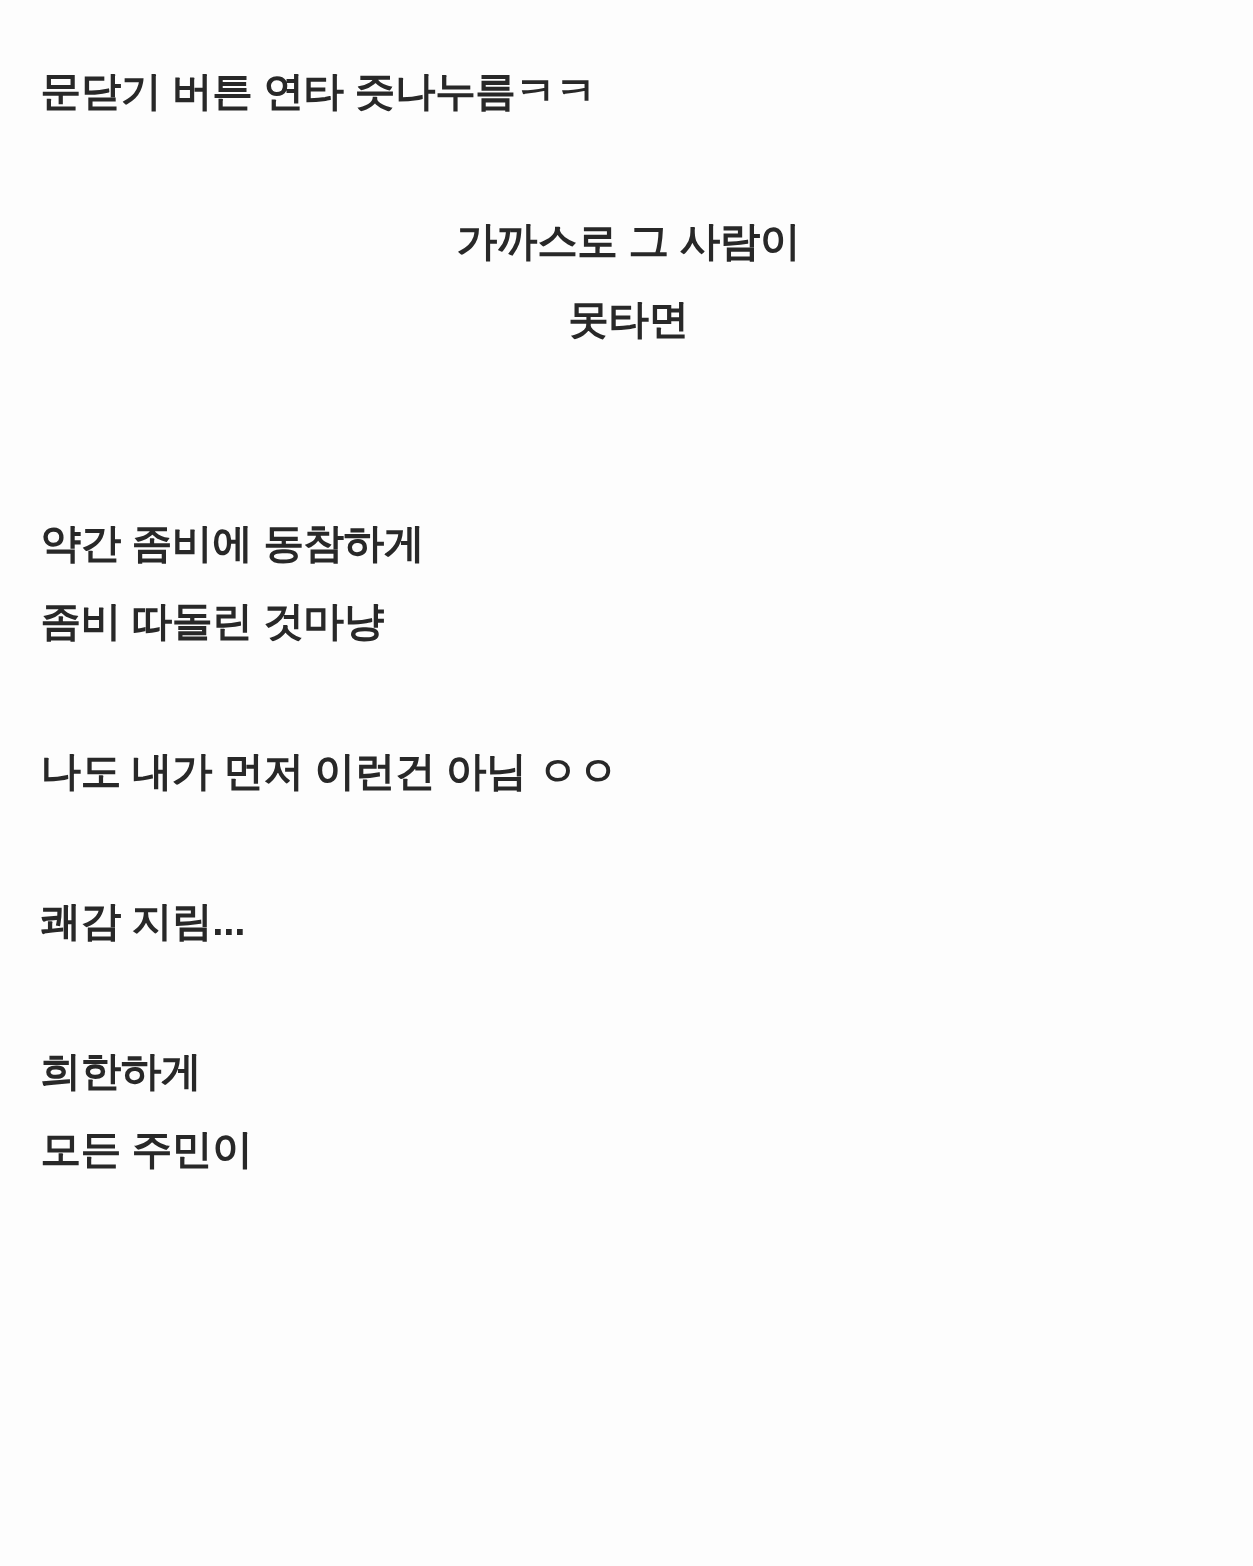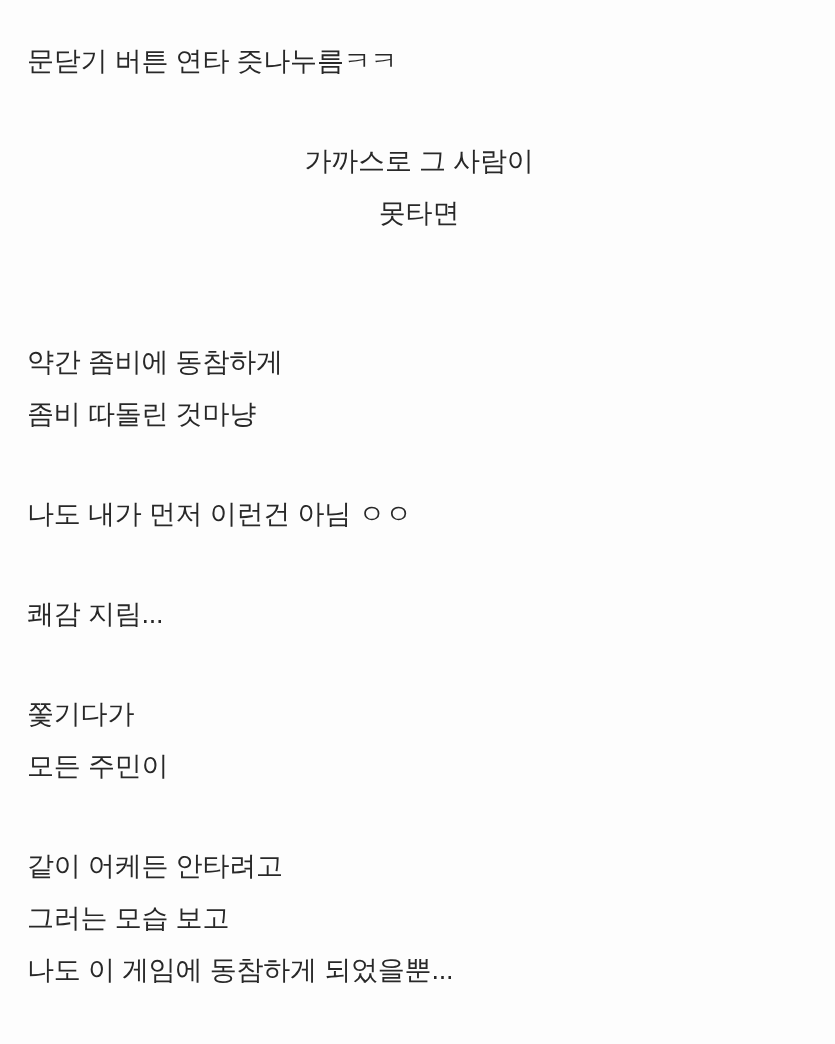"문닫기 버튼 연타 즛나누름ㅋㅋ" .para { font-weight: none -> bold }
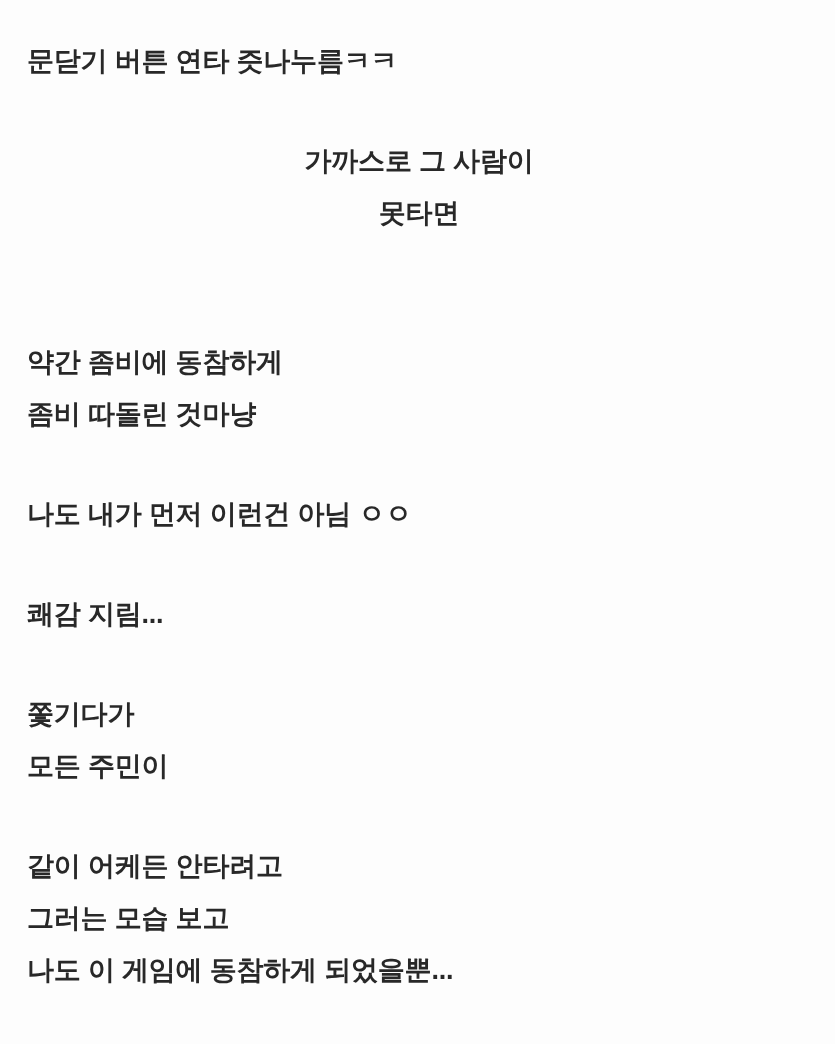"쫓기다가" div.text-line { text: 쫓기다가 -> 희한하게 }
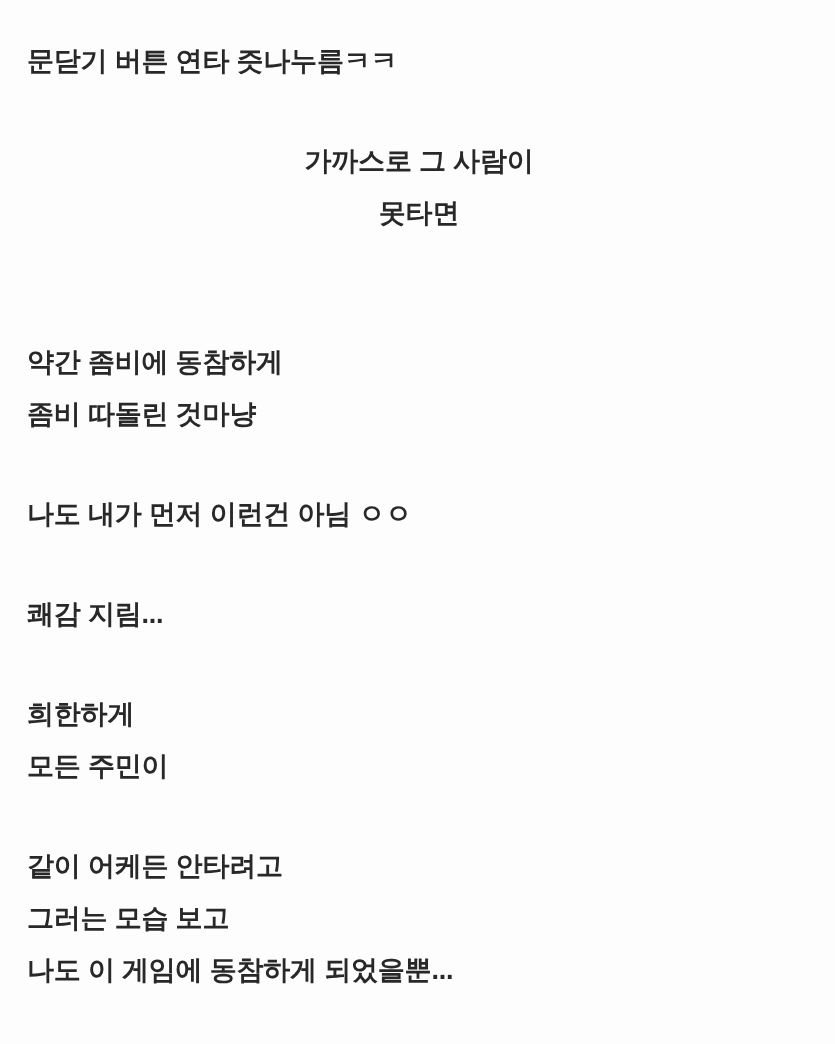"같이 어케든 안타려고" div.para { html: <div> <div>같이 어케든 안타려고</div> <div>그러는 모습 보고</div> <div>나도 이 게임에 동참하게 되었을뿐...</div> </div> -> none }
